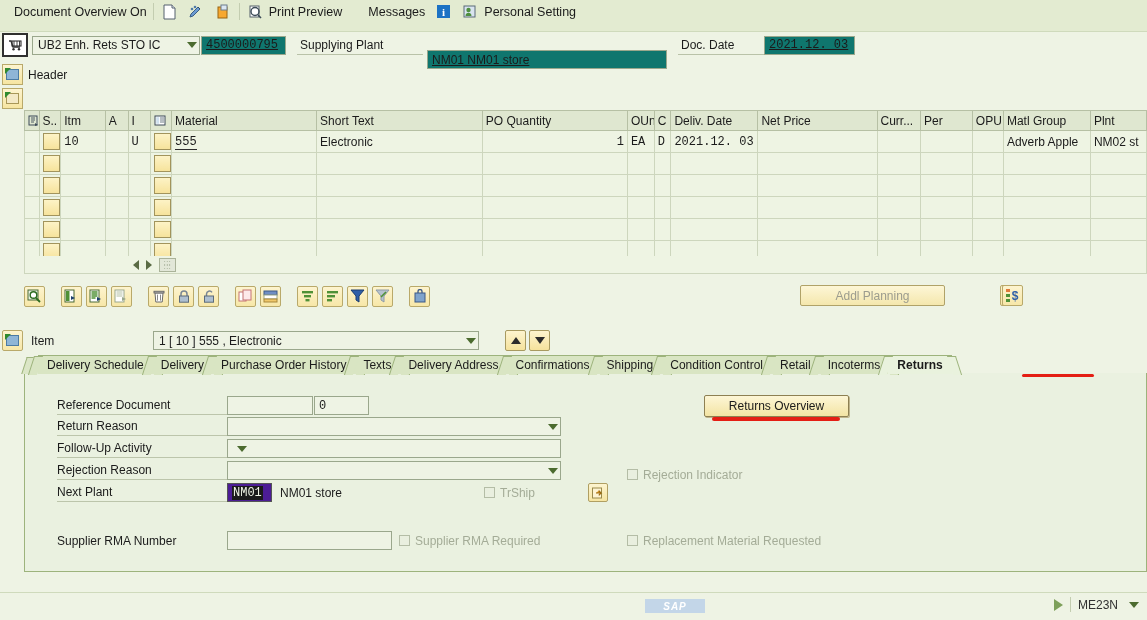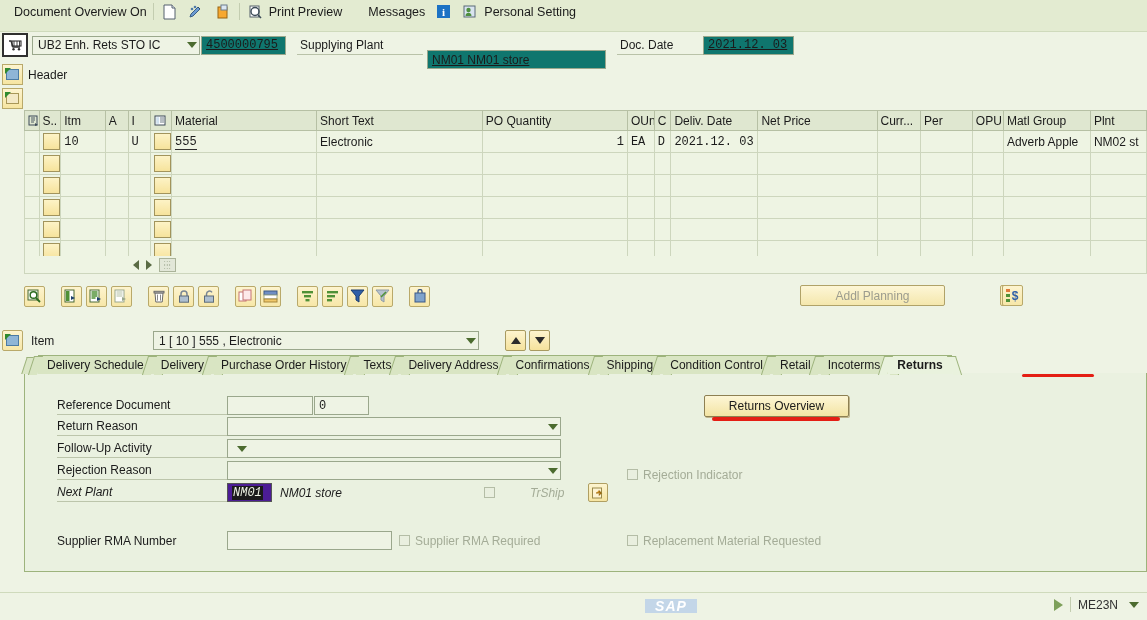"NM01 NM01 store" span.inp { width: 179px -> 240px }
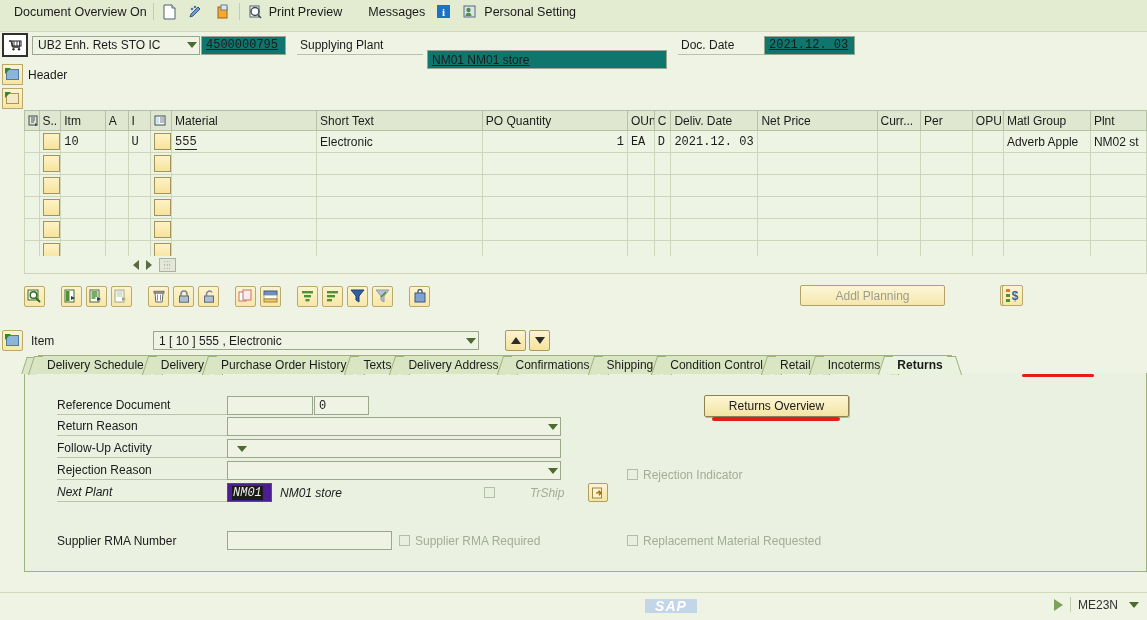"Next Plant" div.frow { font-style: italic -> none }
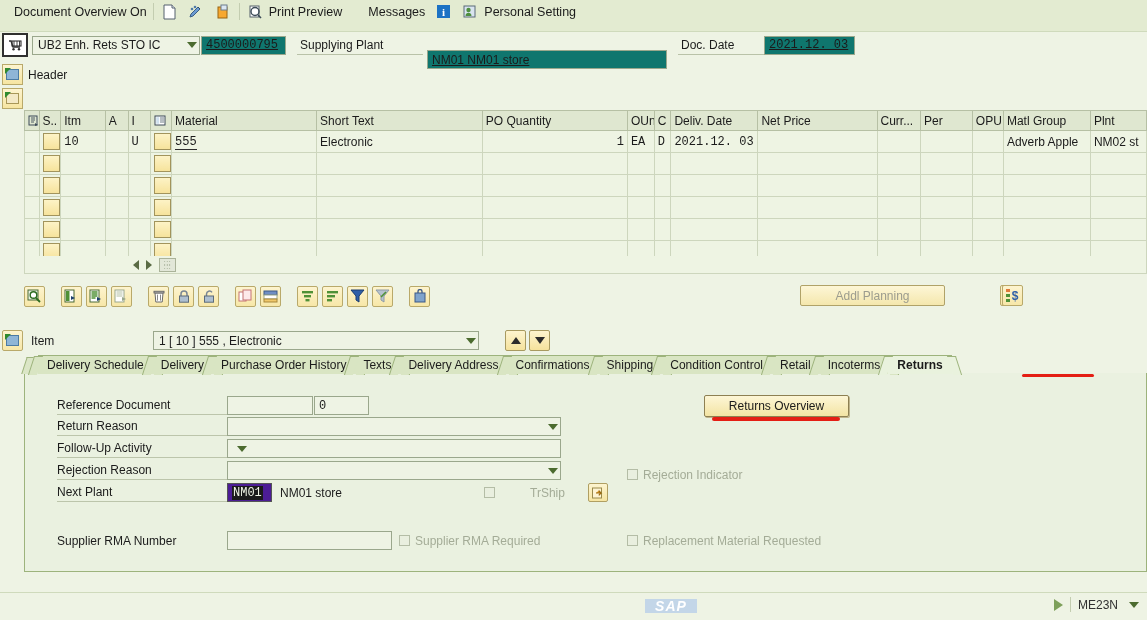"TrShip" span { gap: 30px -> none }
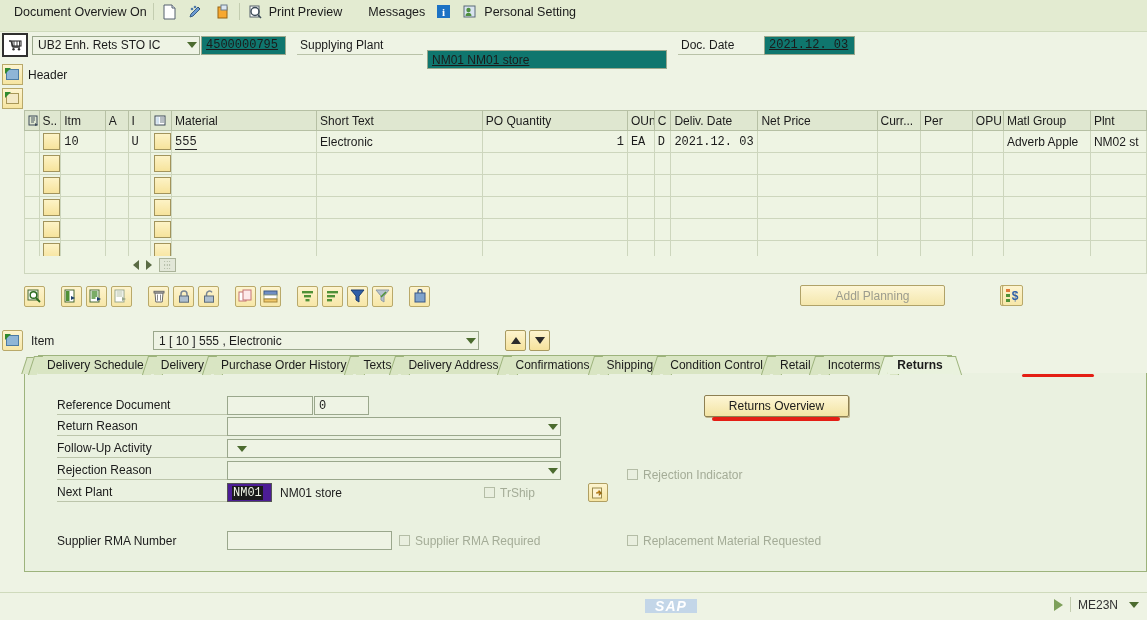"SAP" #saplogo { font-size: 14px -> 10px; width: 52px -> 60px }
